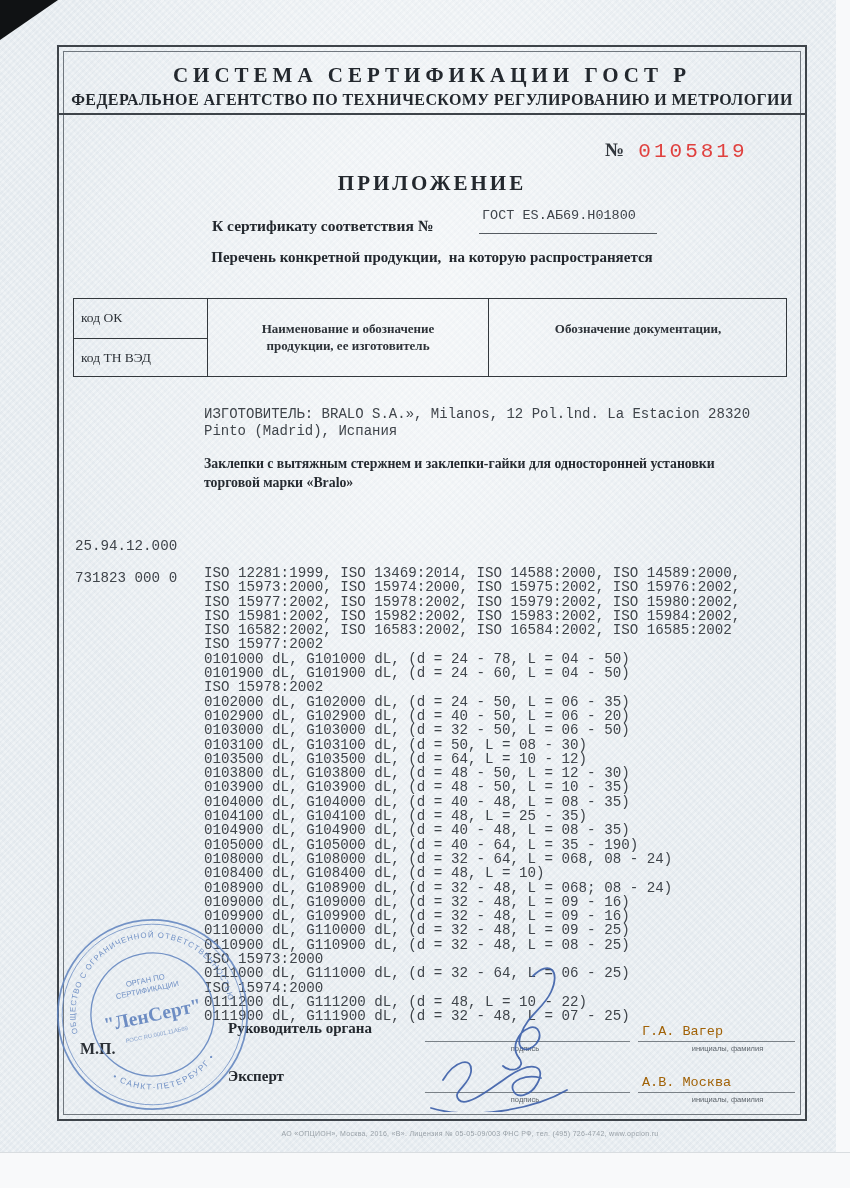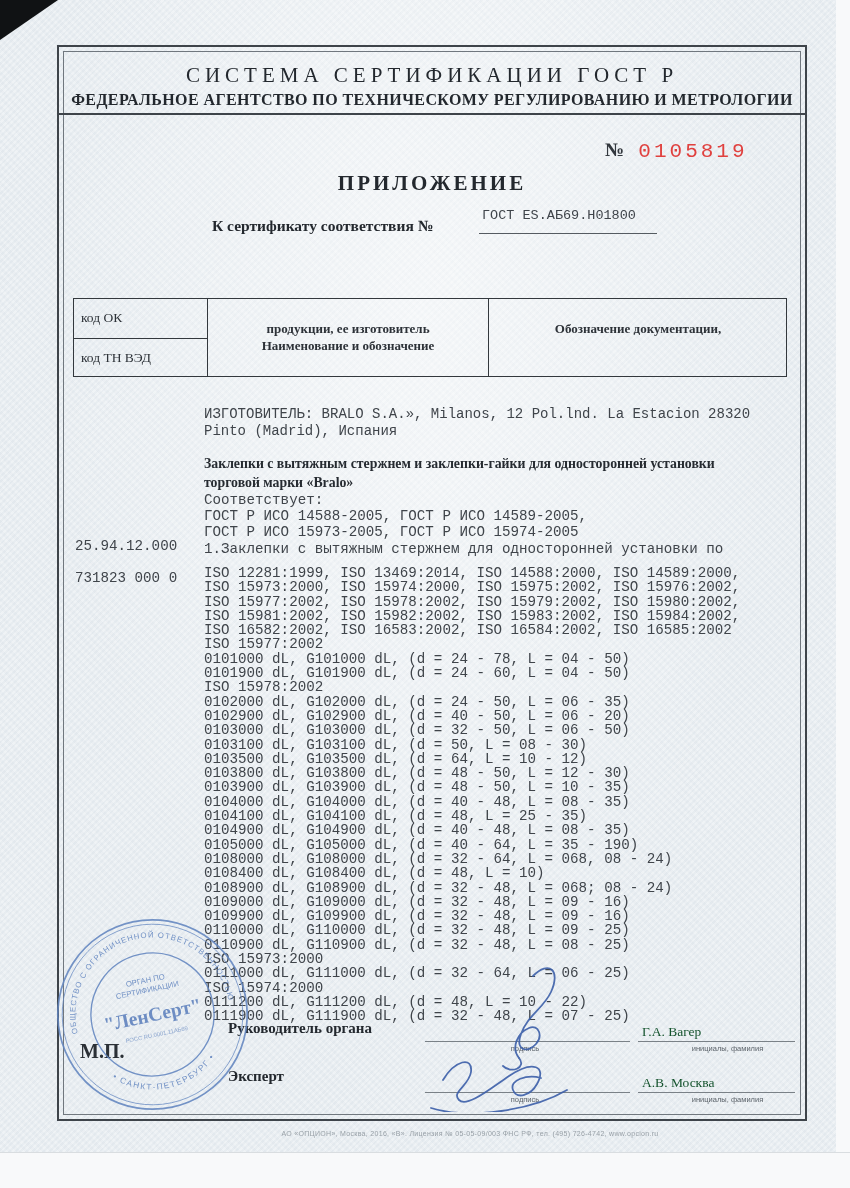"СИСТЕМА СЕРТИФИКАЦИИ ГОСТ Р" .title-main { font-weight: 400 -> 700 }
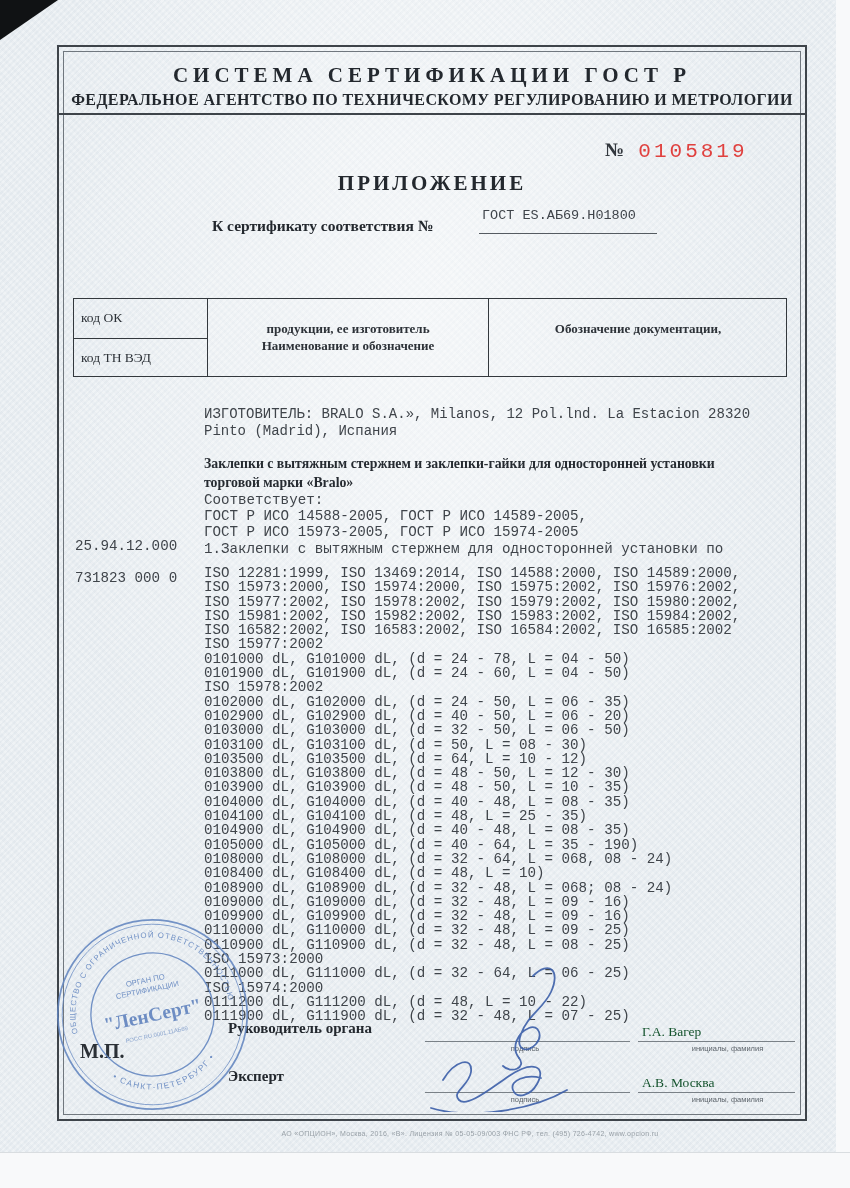"Перечень конкретной продукции, на" div.abs { html: none -> <div>Перечень конкретной продукции, на которую распространяется</div> }
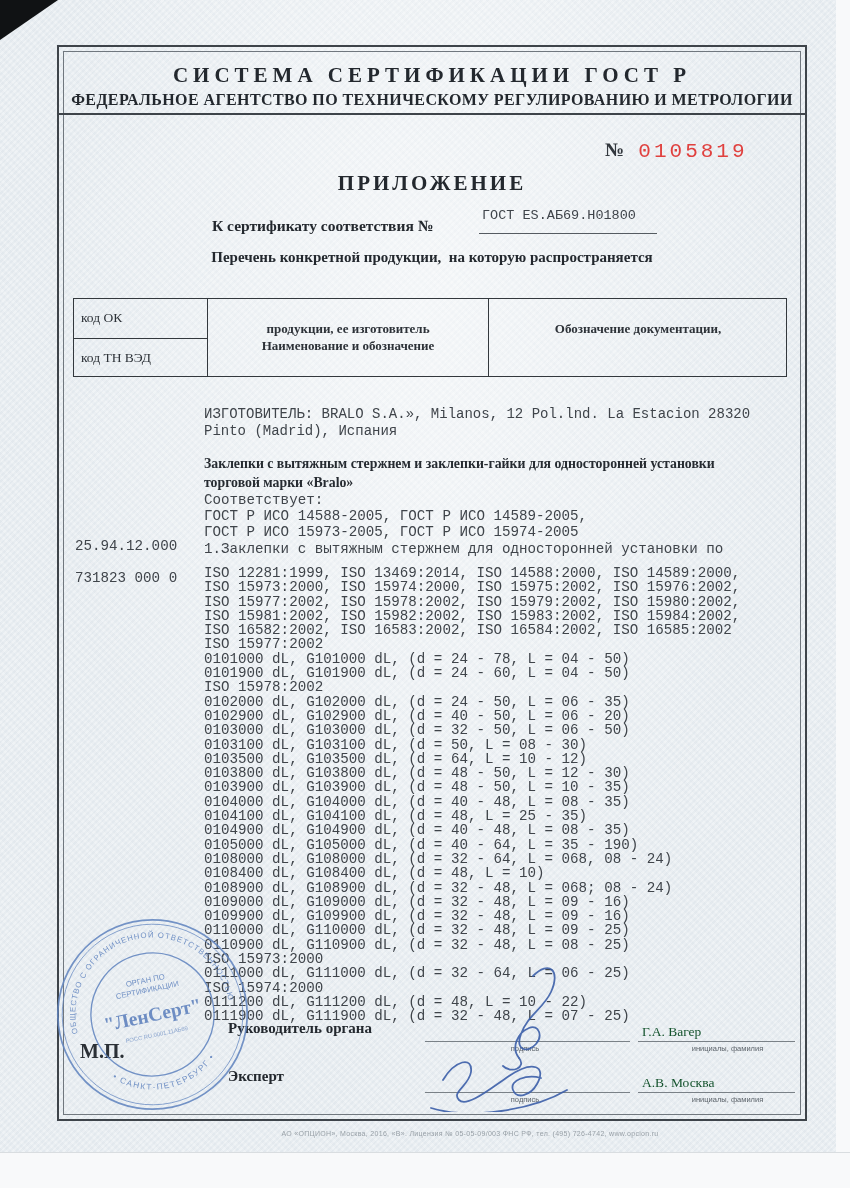"продукции, ее изготовитель" div { order: before "Наименование и обозначение" -> after "Наименование и обозначение" }
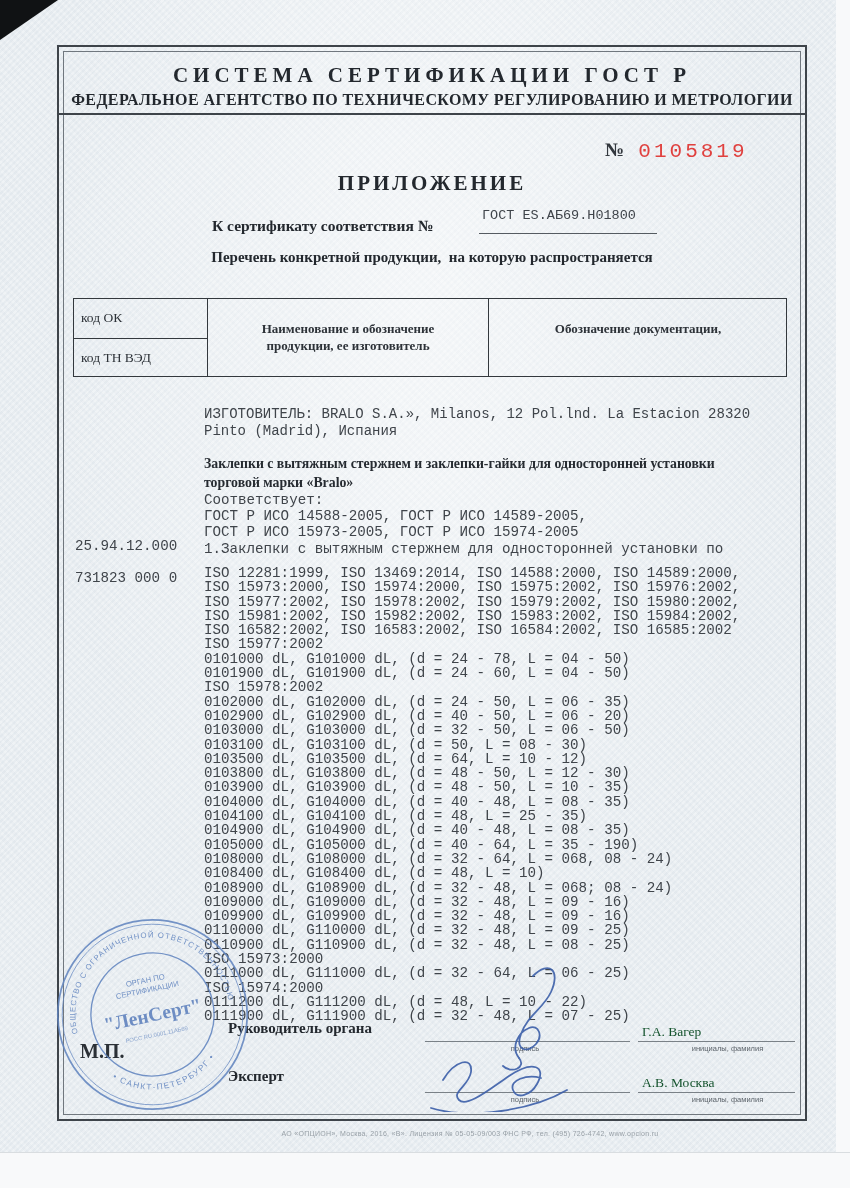"Соответствует:" div.abs { html: <div>Соответствует: ГОСТ Р ИСО 14588-2005, ГОСТ Р ИСО 14589-2005, ГОСТ Р ИСО 15973-2005, ГОСТ Р ИСО 15974-2005 1.Заклепки с вытяжным стержнем для односторонней установки по</div> -> none }
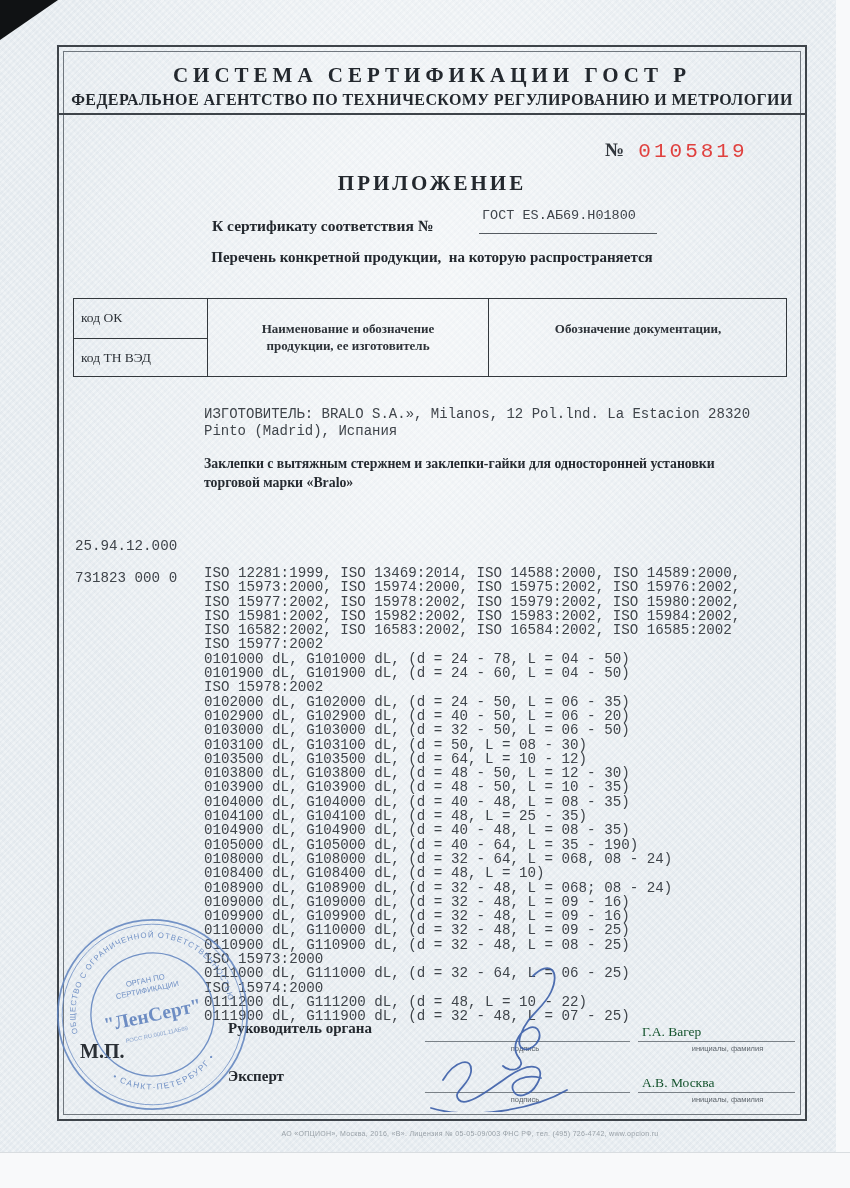"Г.А. Вагер" .sig-name { color: #14532d -> #a16207; font-family: Liberation Serif, serif -> Liberation Mono, monospace }
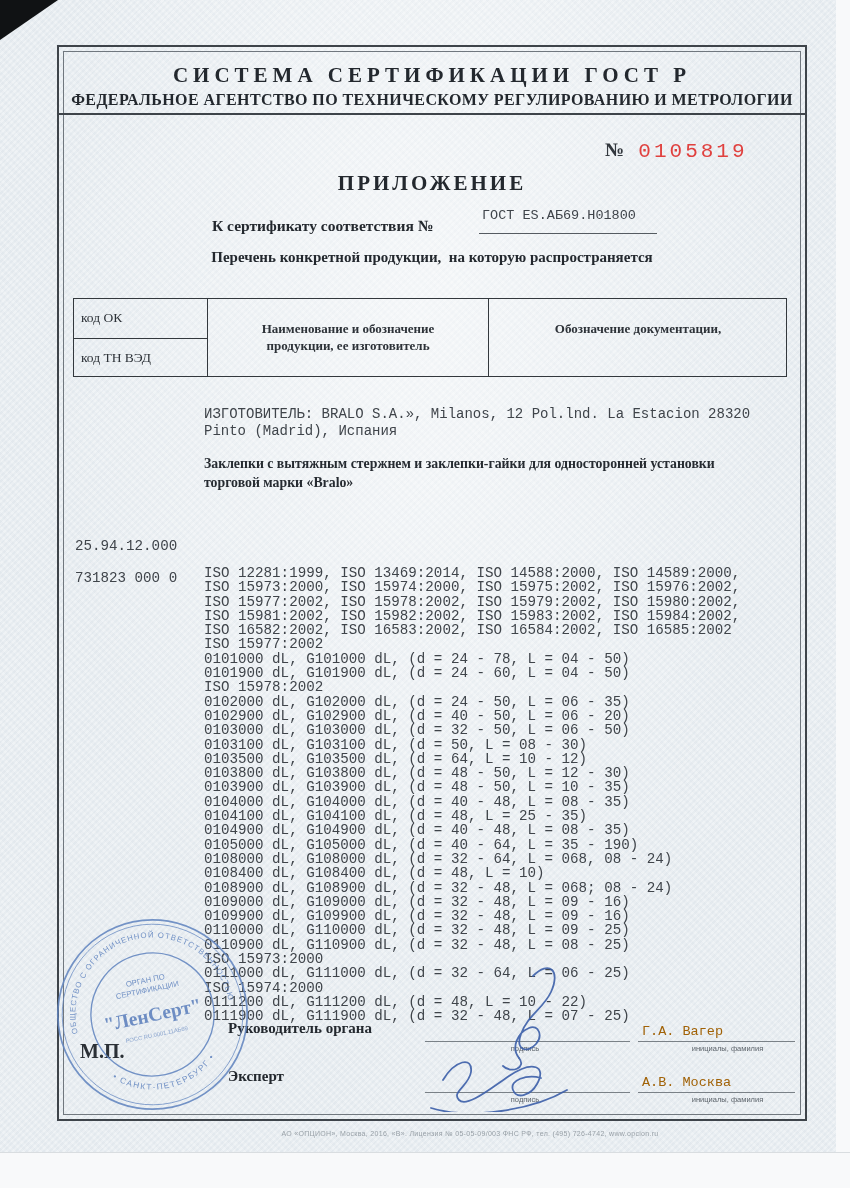"М.П." .mp { font-size: 20px -> 16px }
